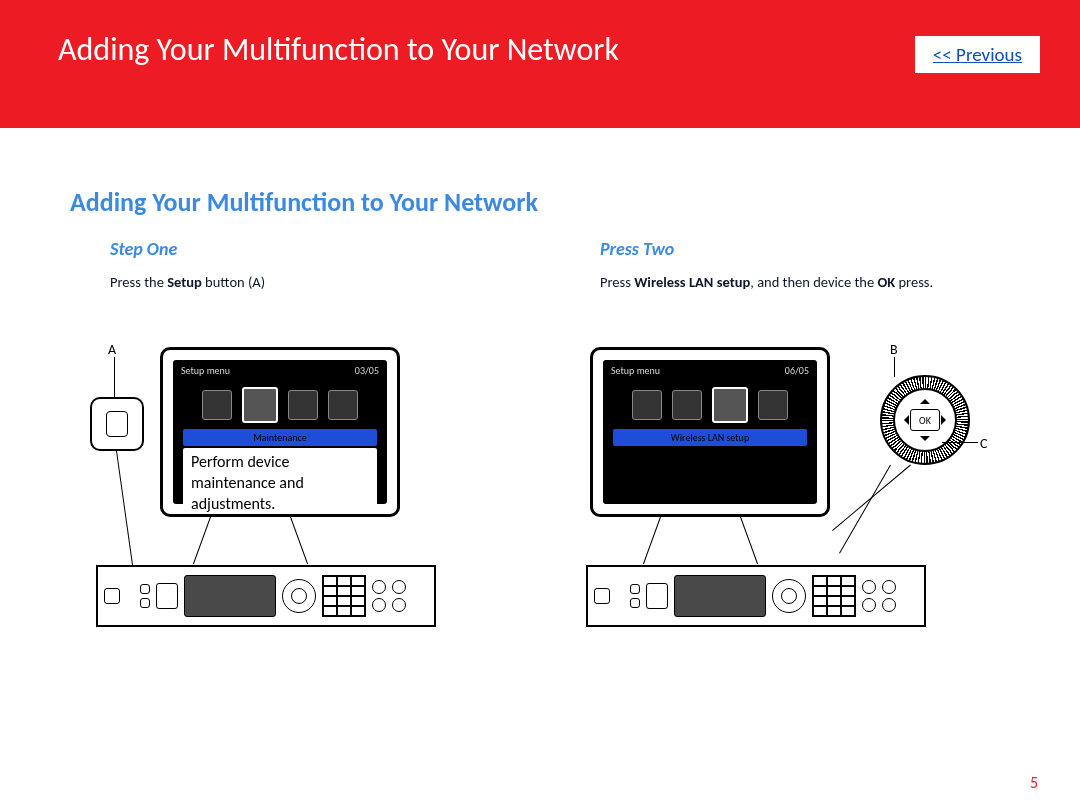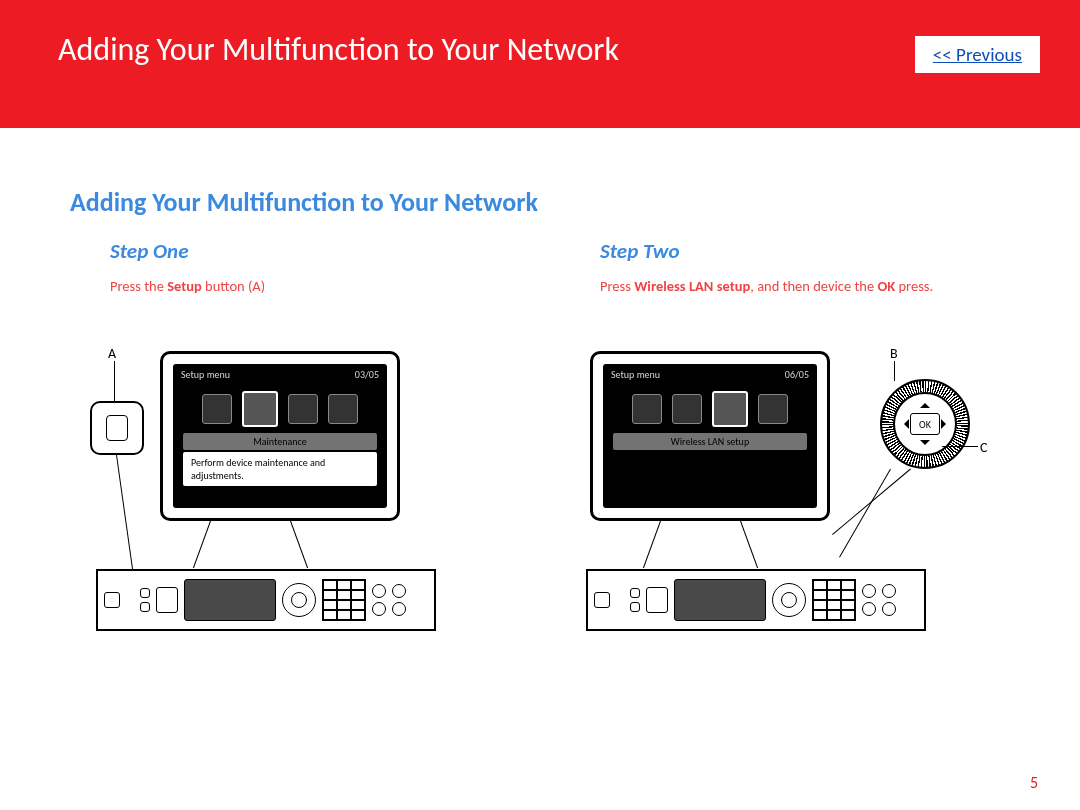"Step One" .step-title { font-size: 21px -> 18px }
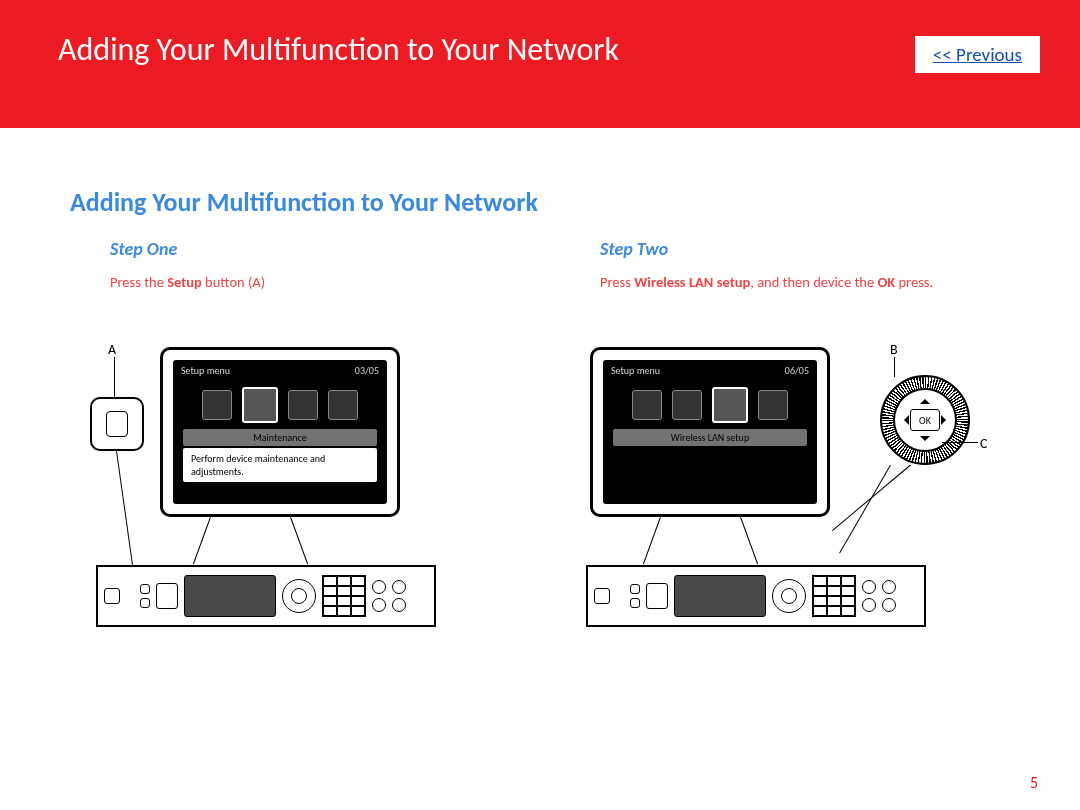"Step Two" div.step-title { text: Step -> Press }
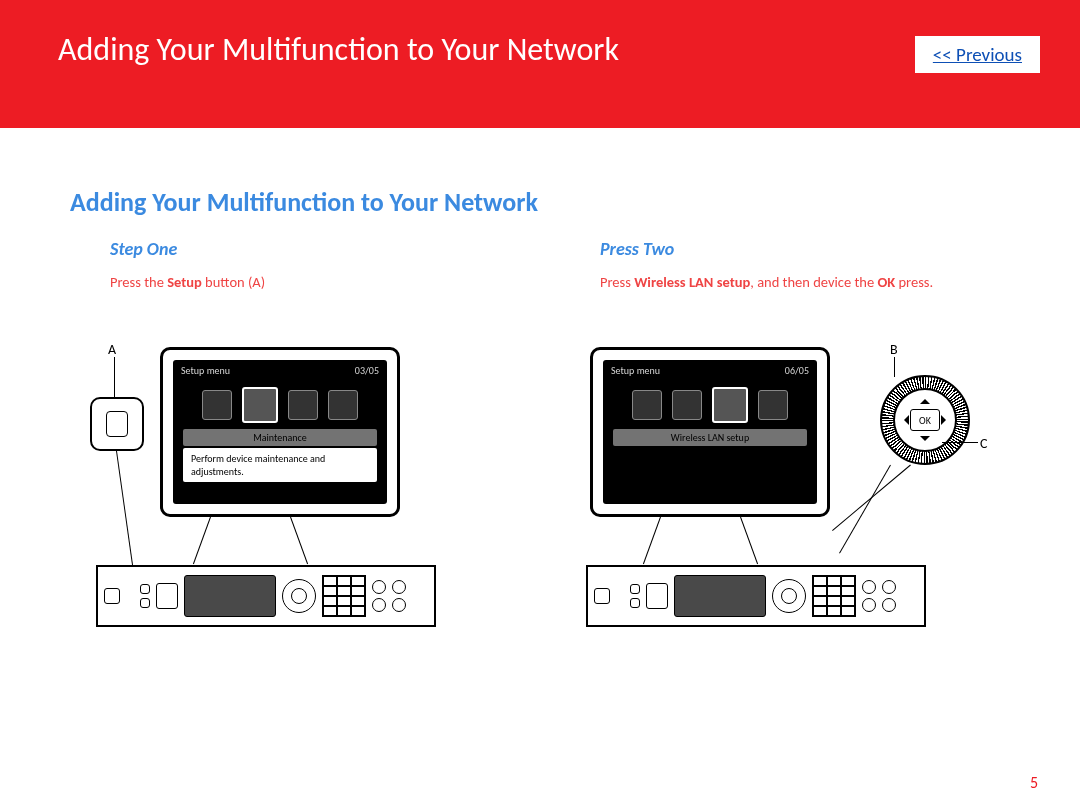"Press the Setup button (A)" .step-text { color: #ef4444 -> #0f172a }
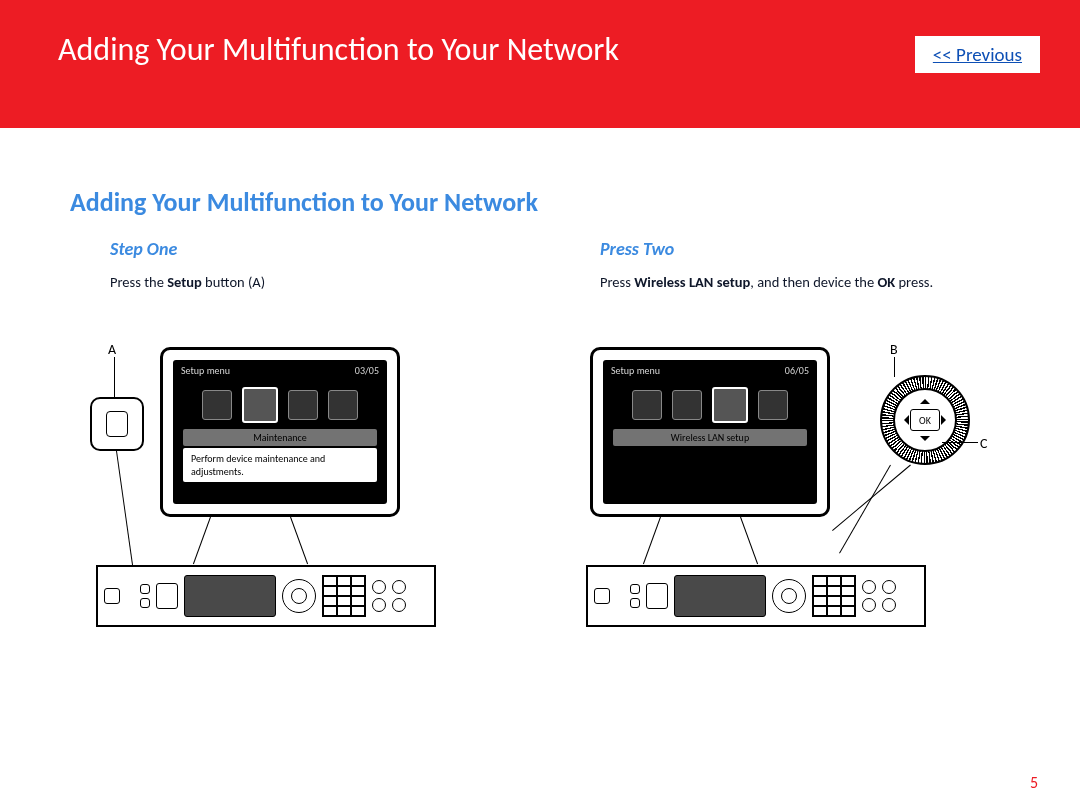"Maintenance" .lcd-label { background: #737373 -> #1d4ed8 }
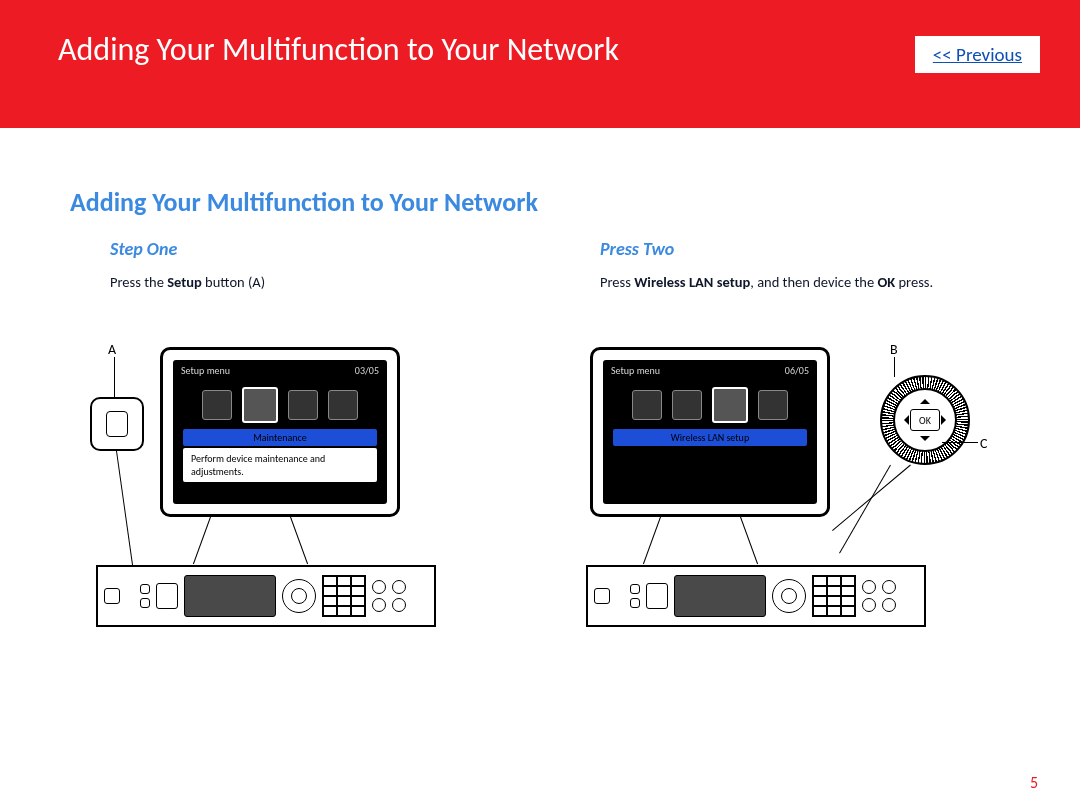"Perform device maintenance and" .lcd-desc { font-size: 10px -> 16px }
